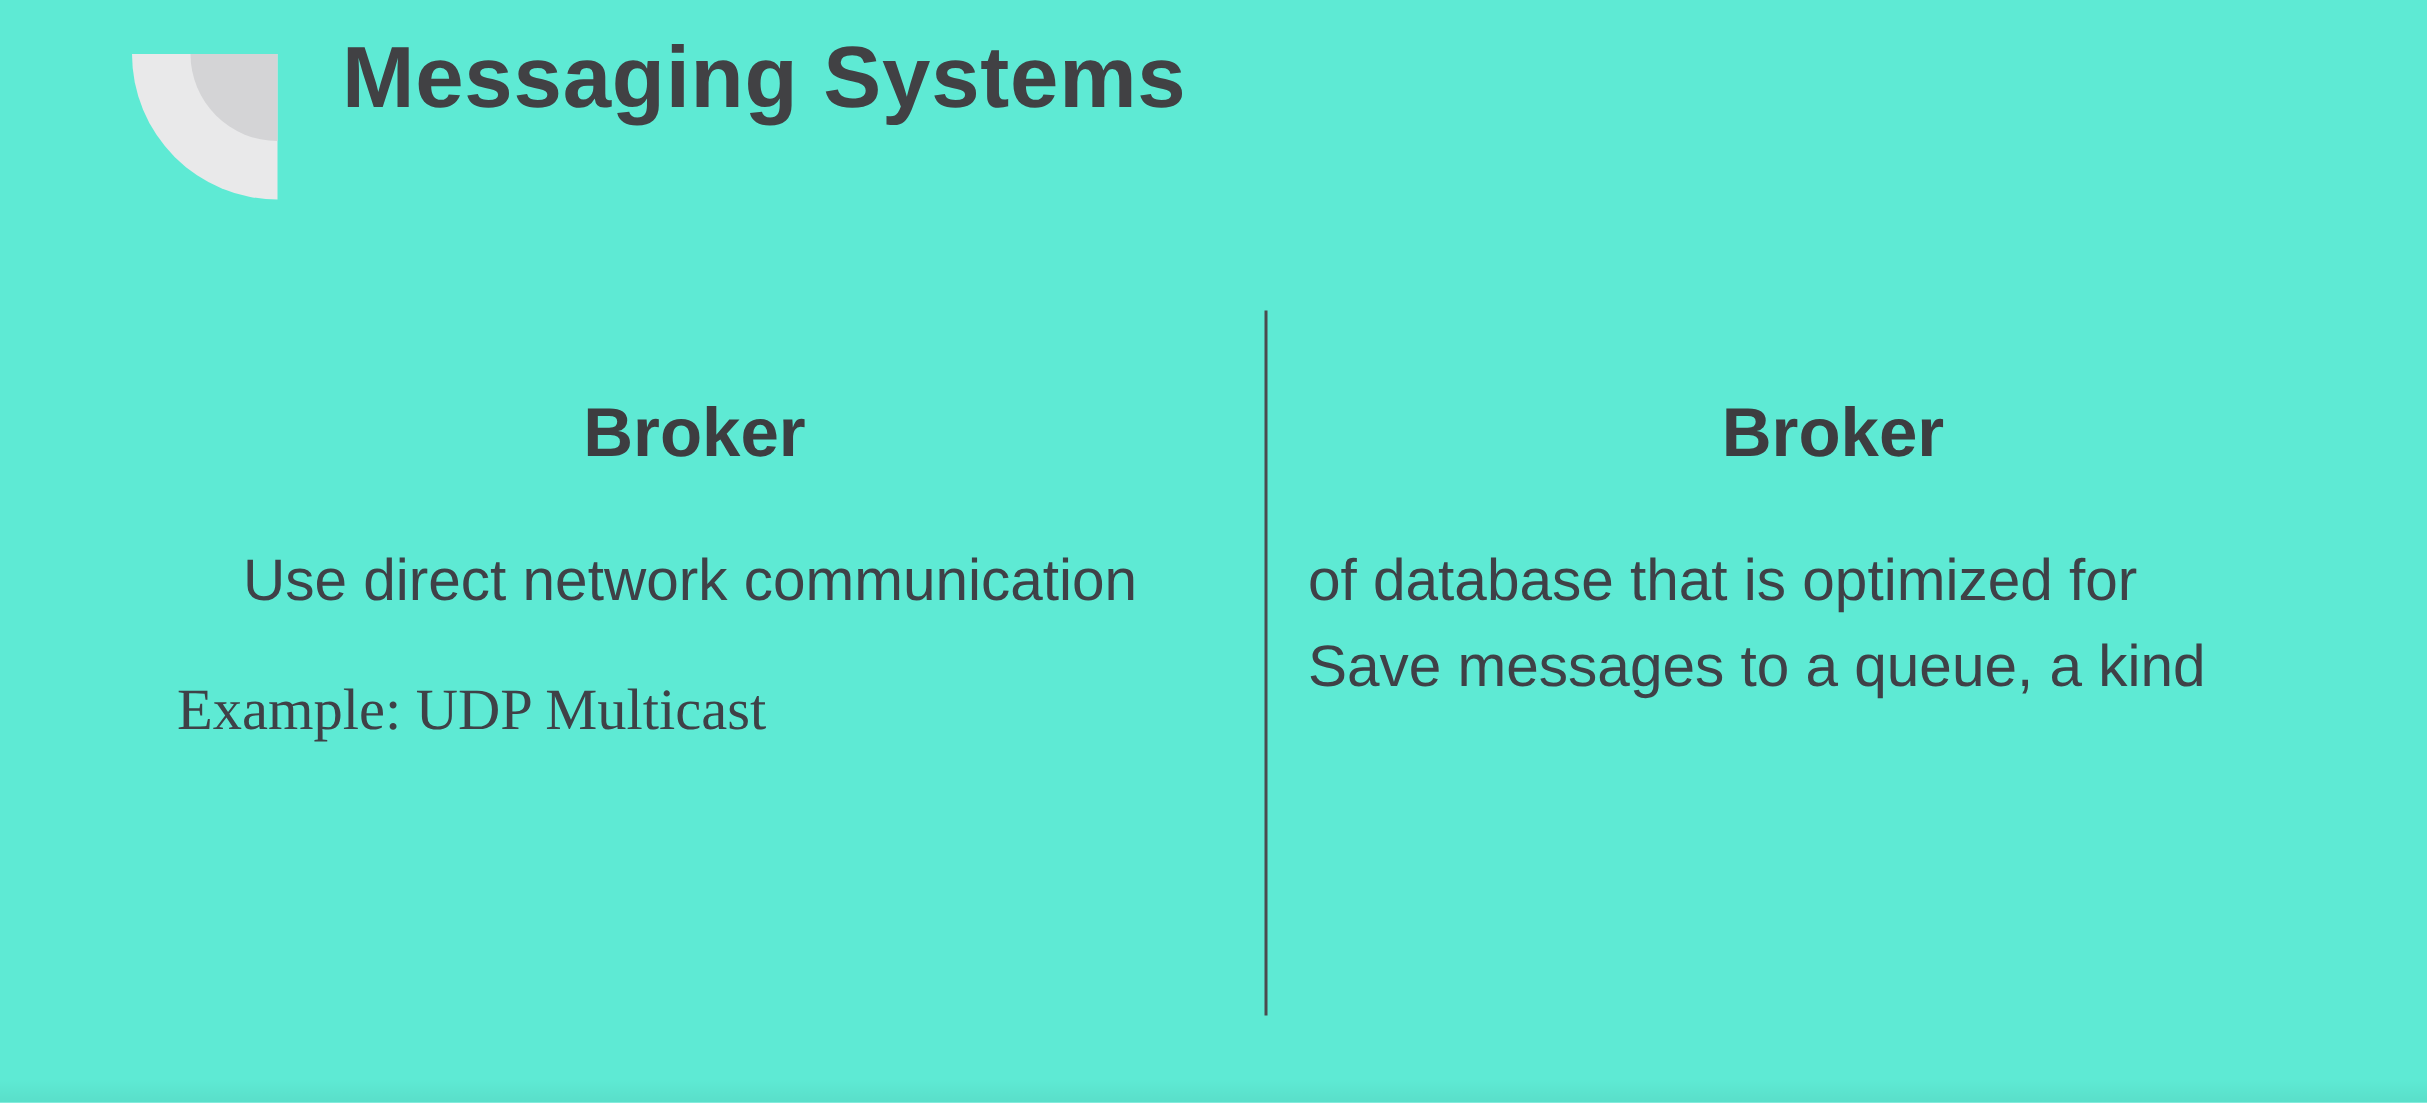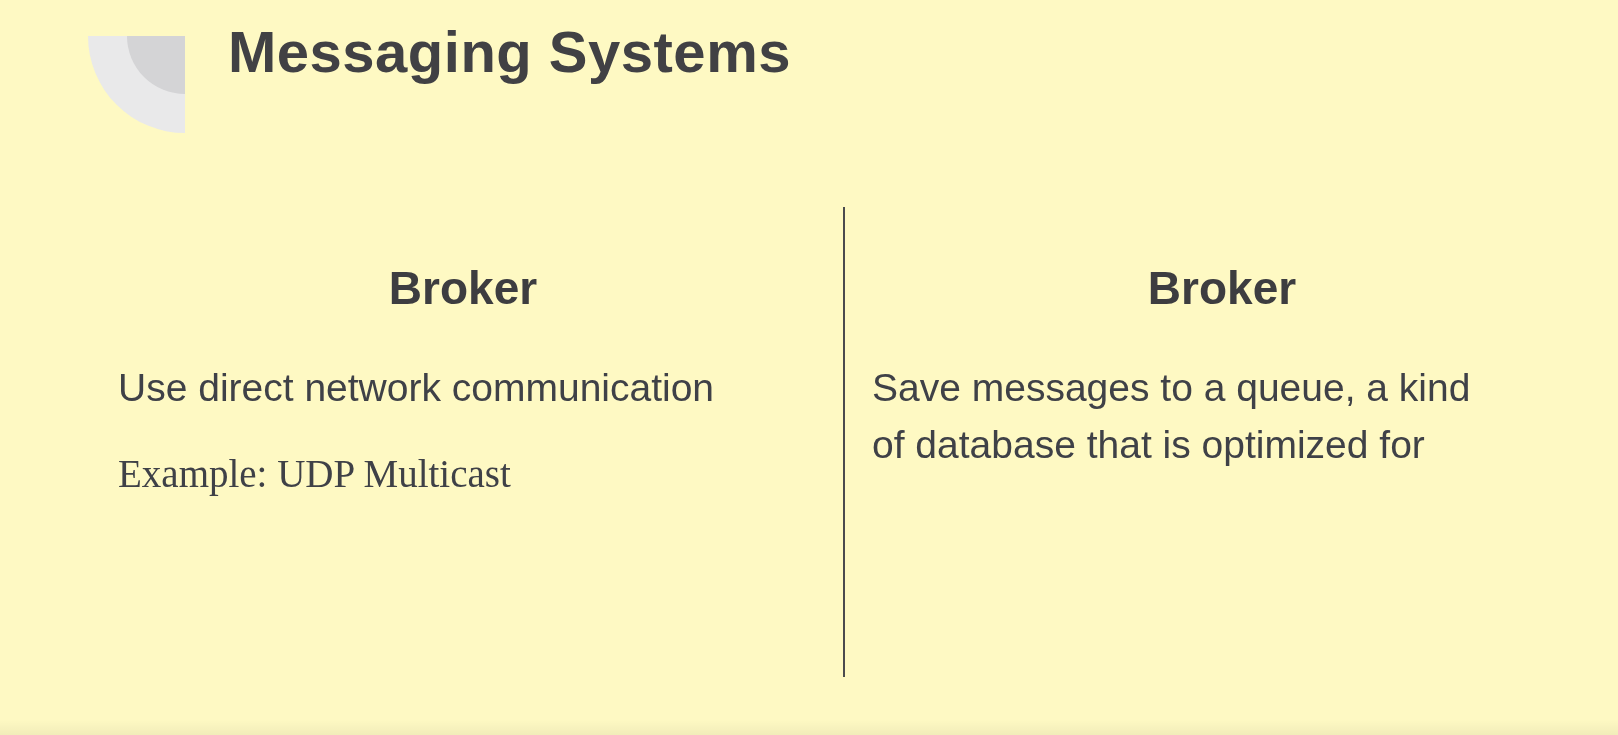"Messaging Systems" div.slide { background-color: #fef9c3 -> #5eead4 }
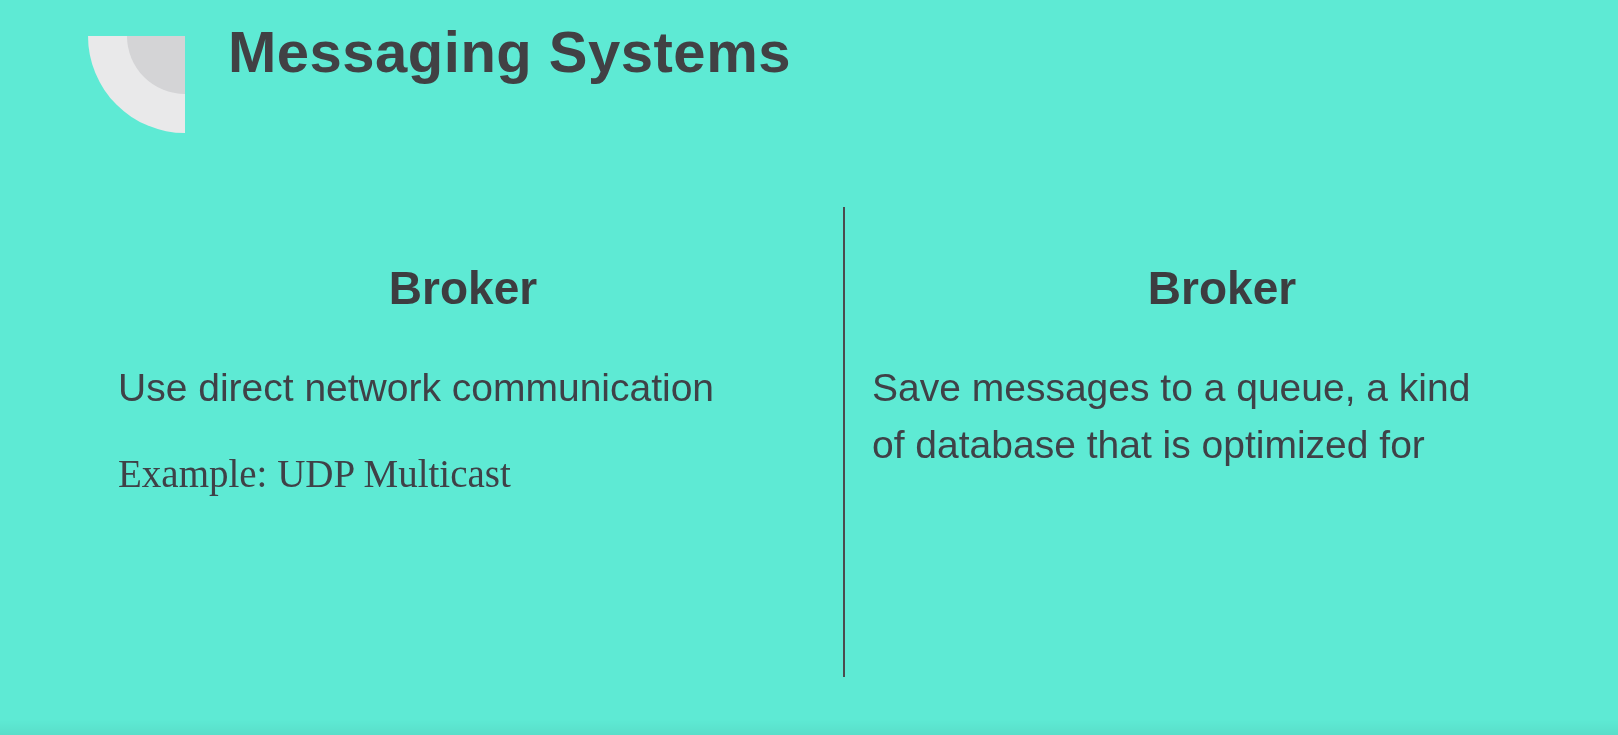"Use direct network communication" p.col-body { margin-left: none -> 44px }
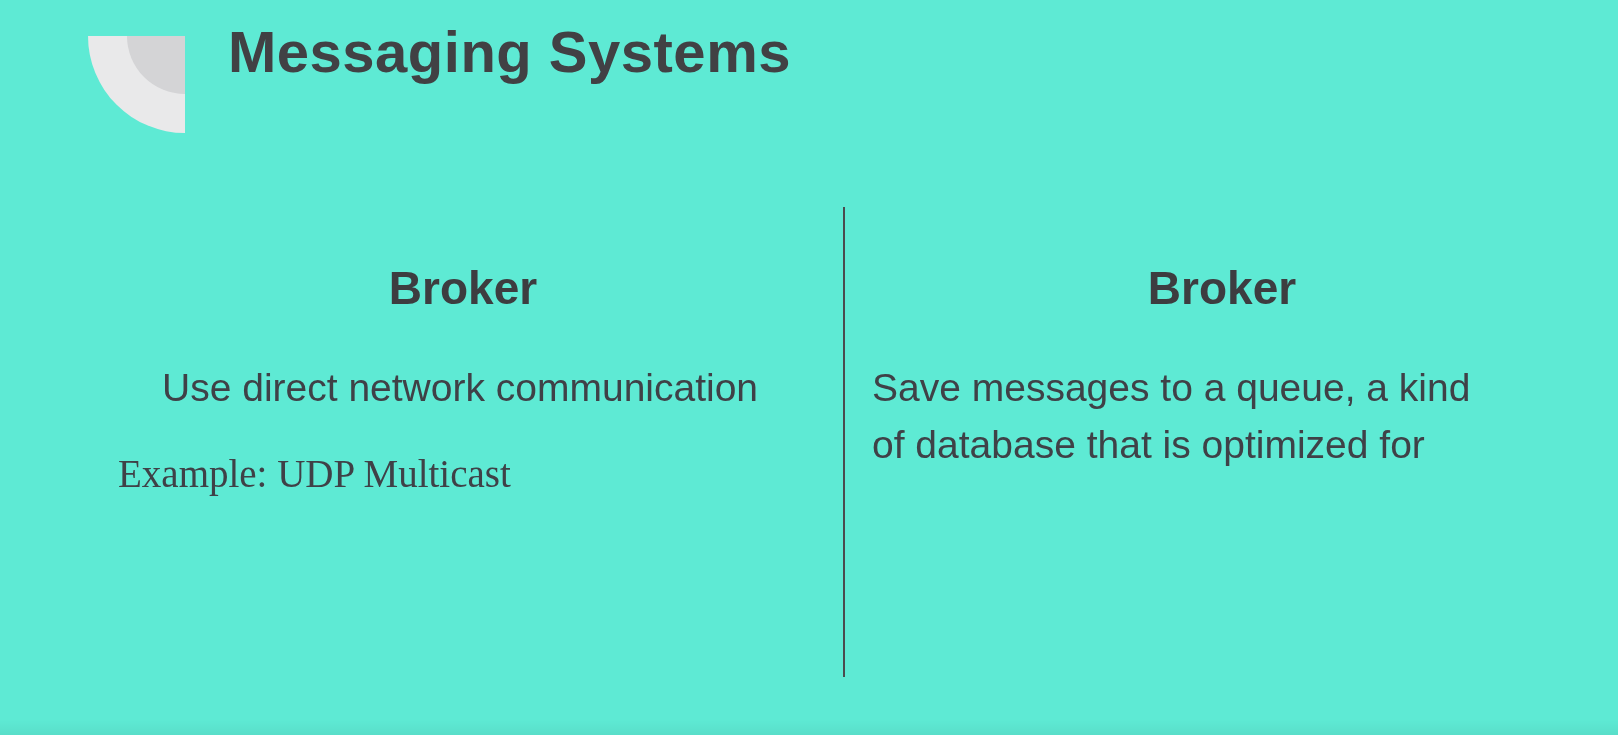"Save messages to a queue," span.line { order: before "of database that is optimized" -> after "of database that is optimized" }
